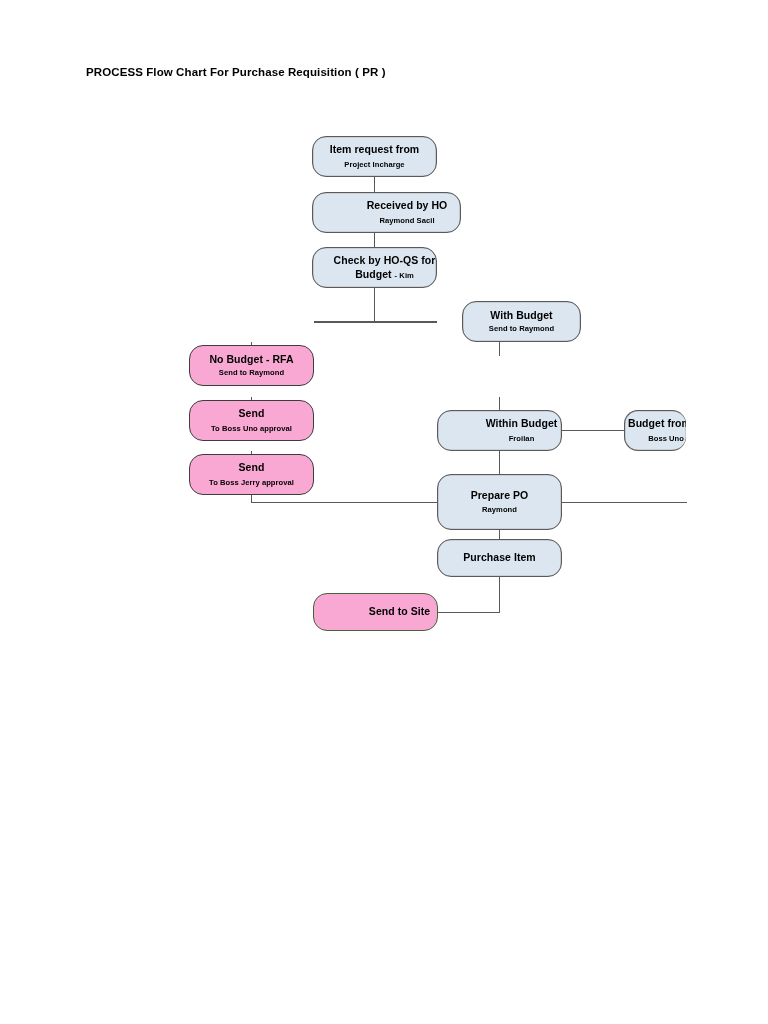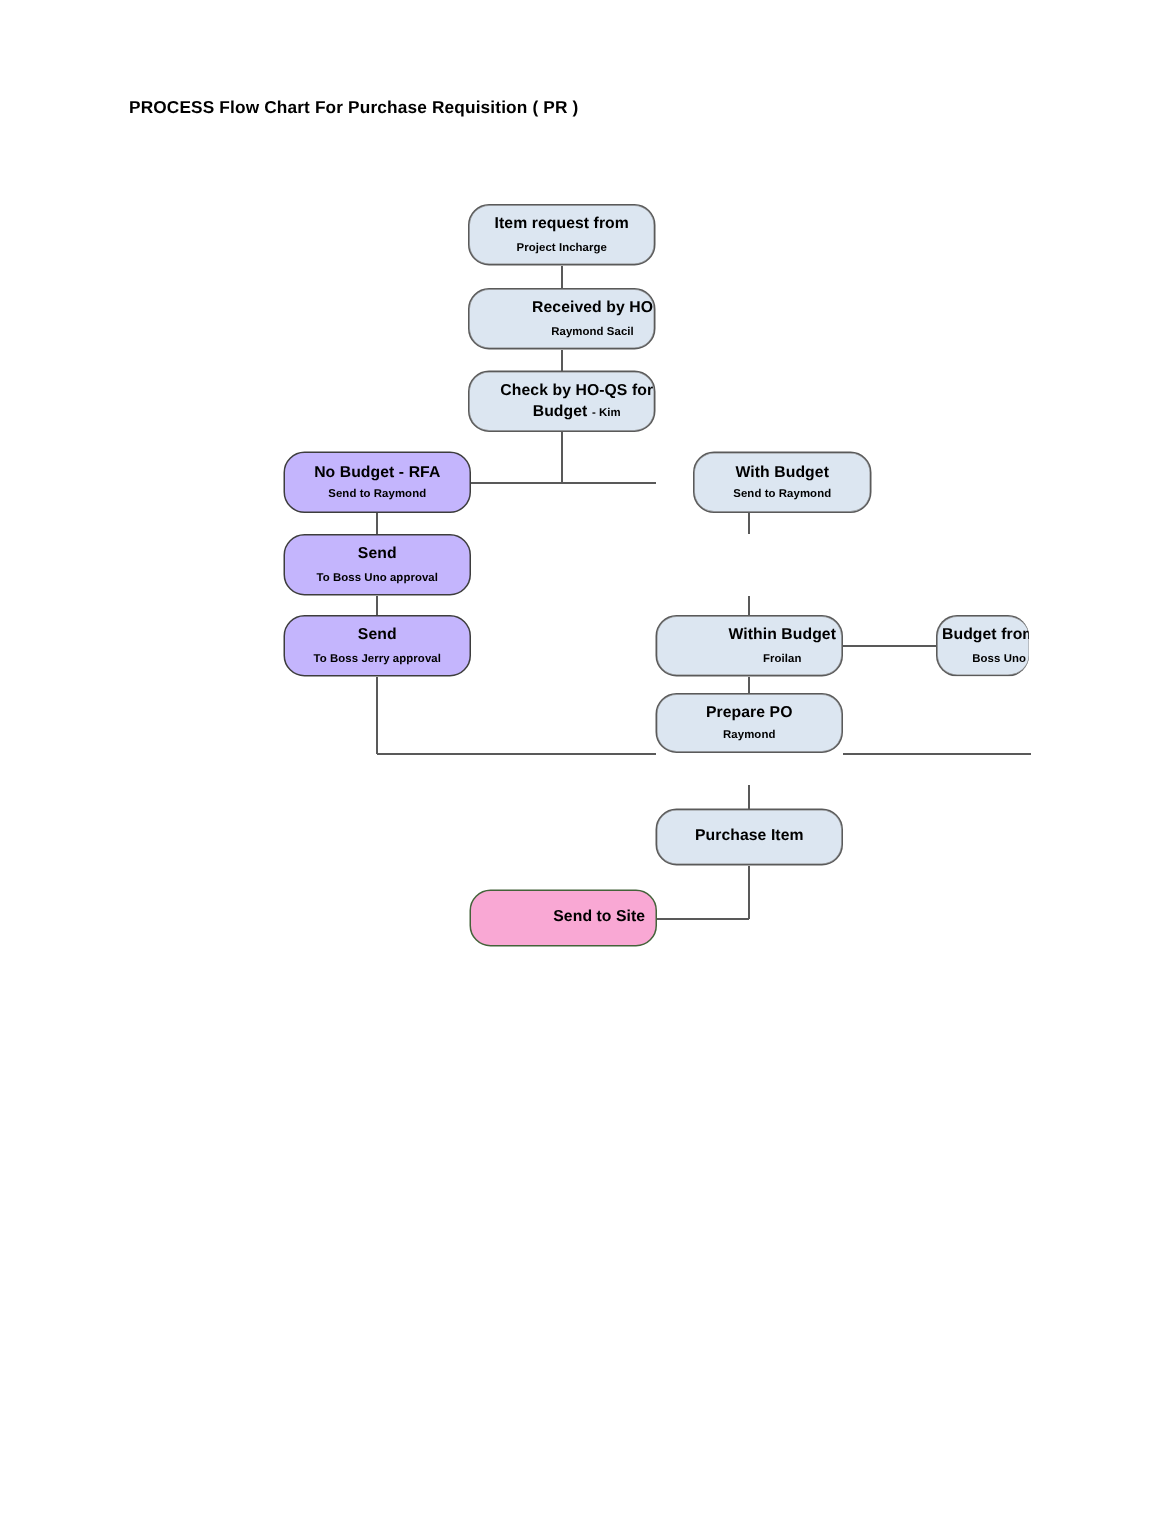"Received by HO" div.node { width: 125px -> 149px }
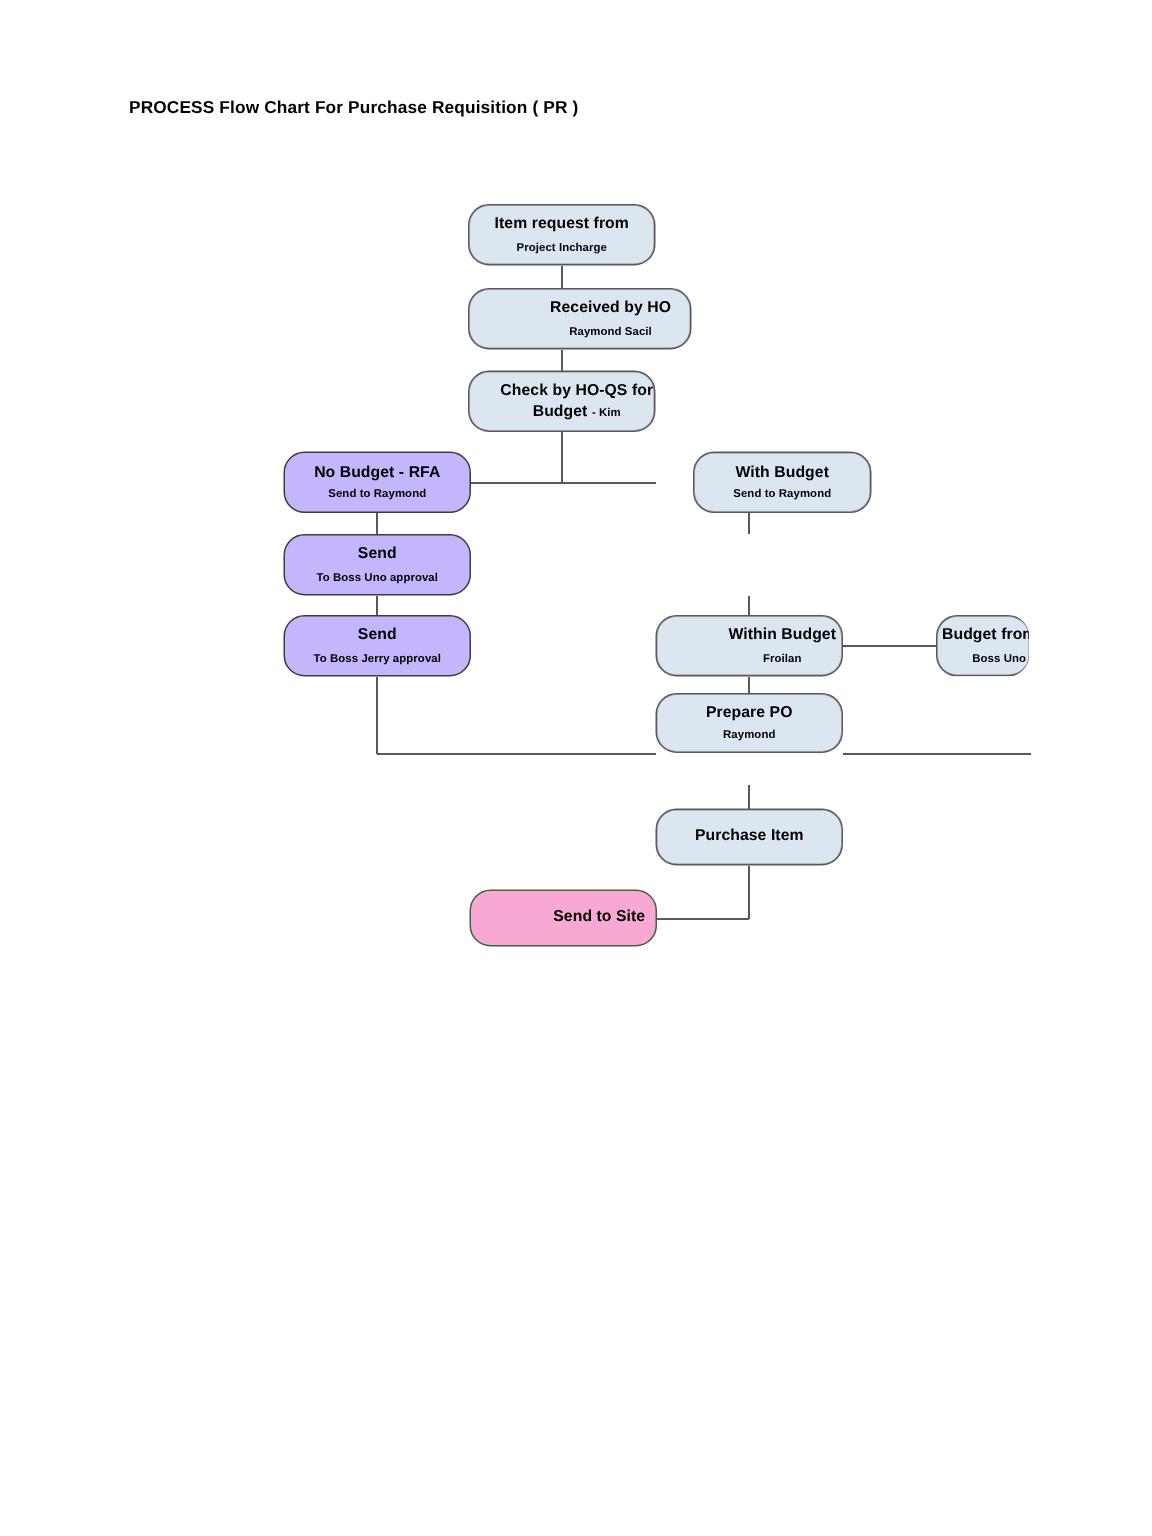"No Budget - RFA" .theme-orange { background: #c4b5fd -> #f9a8d4; margin-top: none -> 44px }
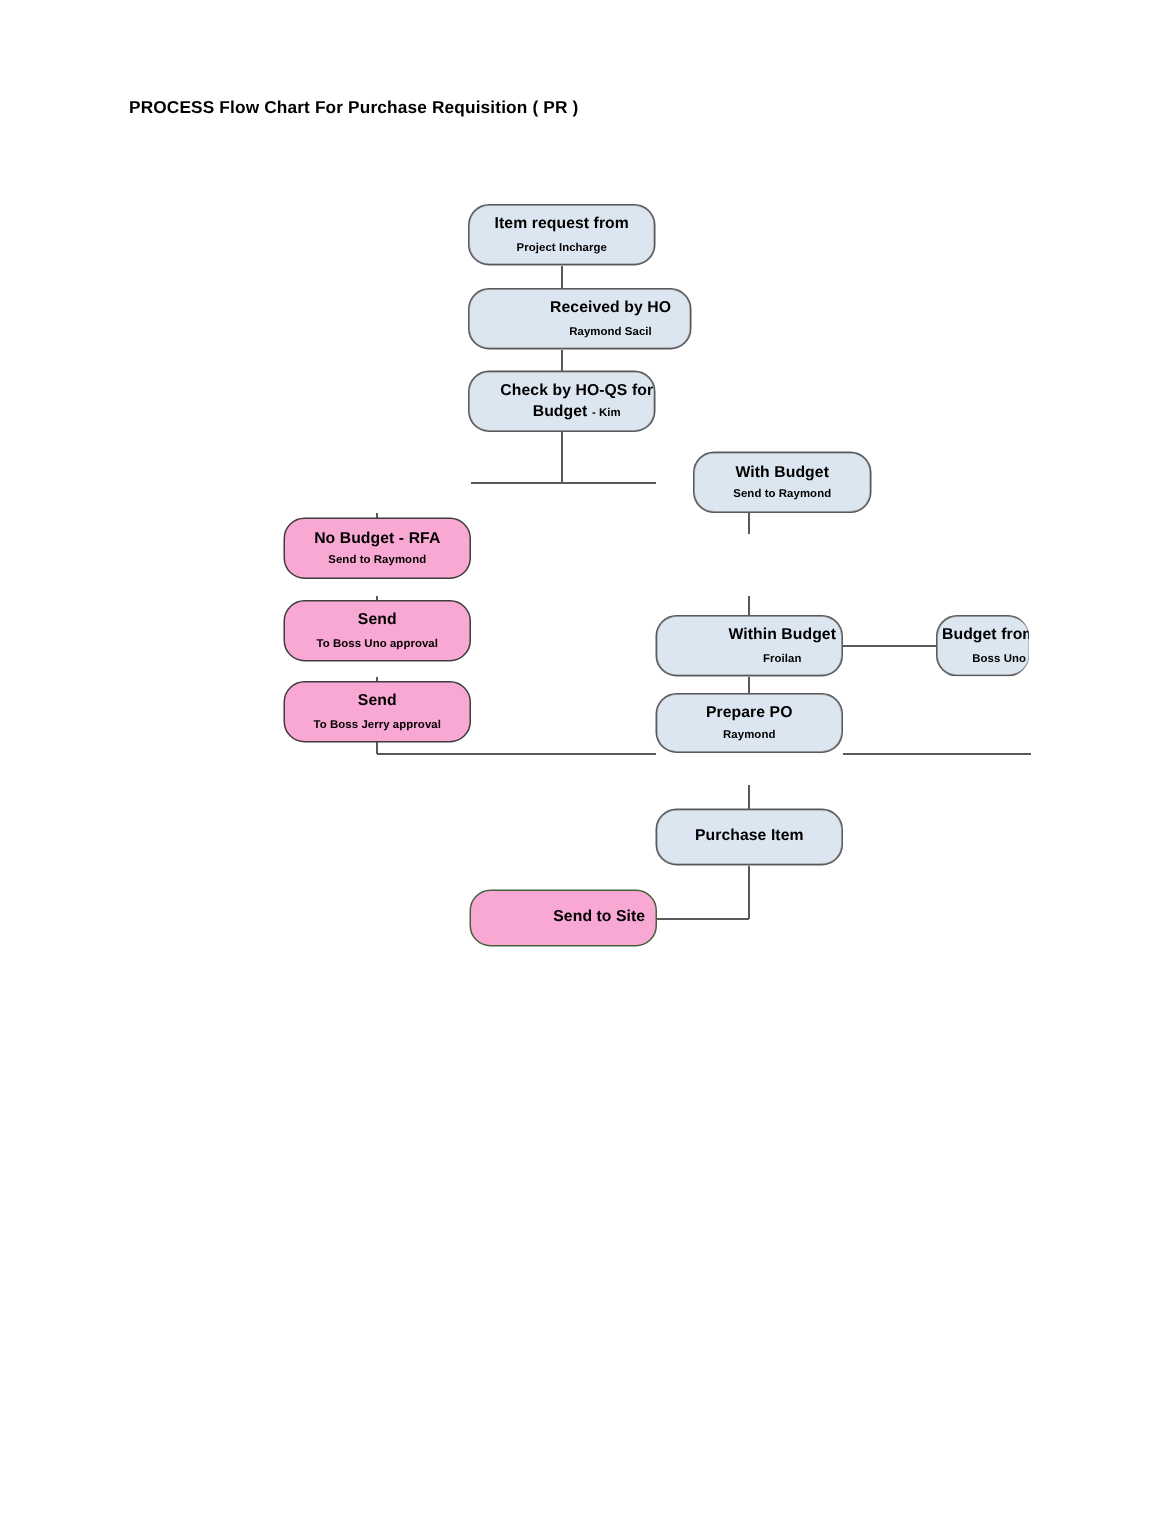"Prepare PO" div.node { height: 40px -> 56px; top: 462px -> 474px }
